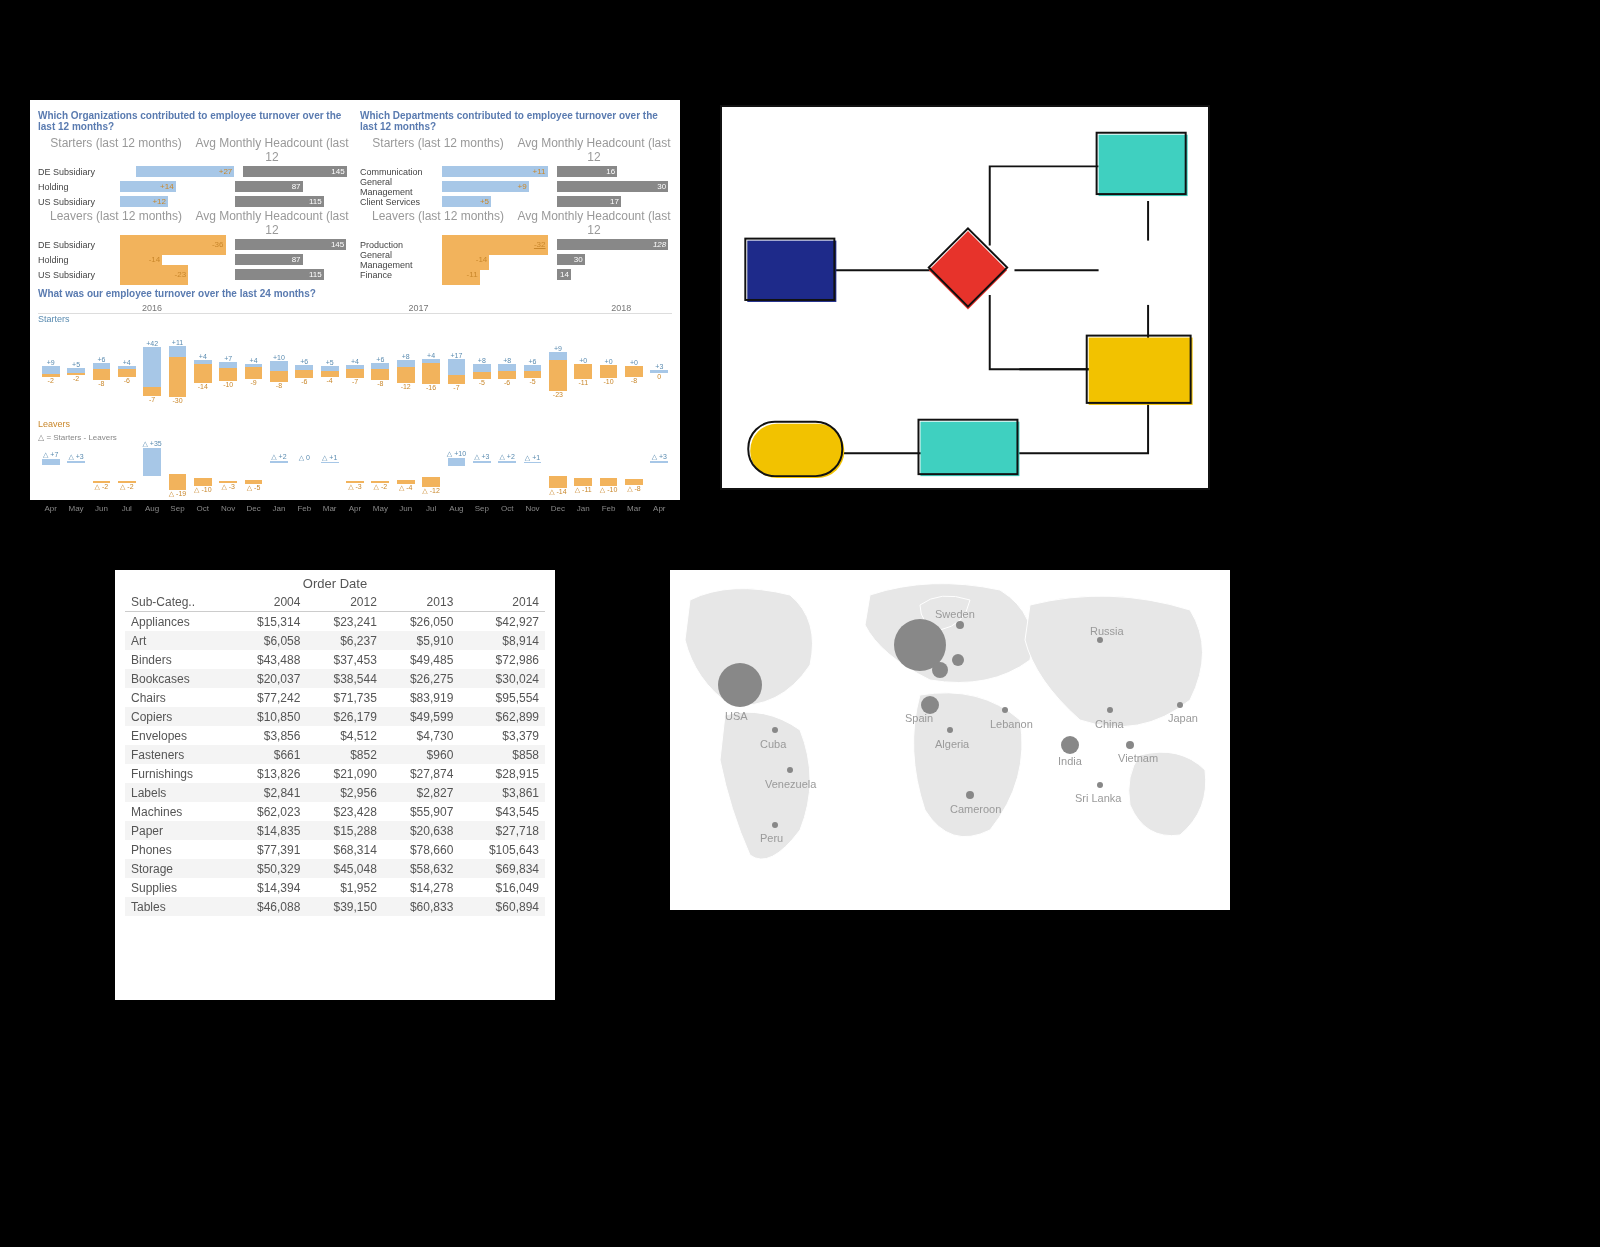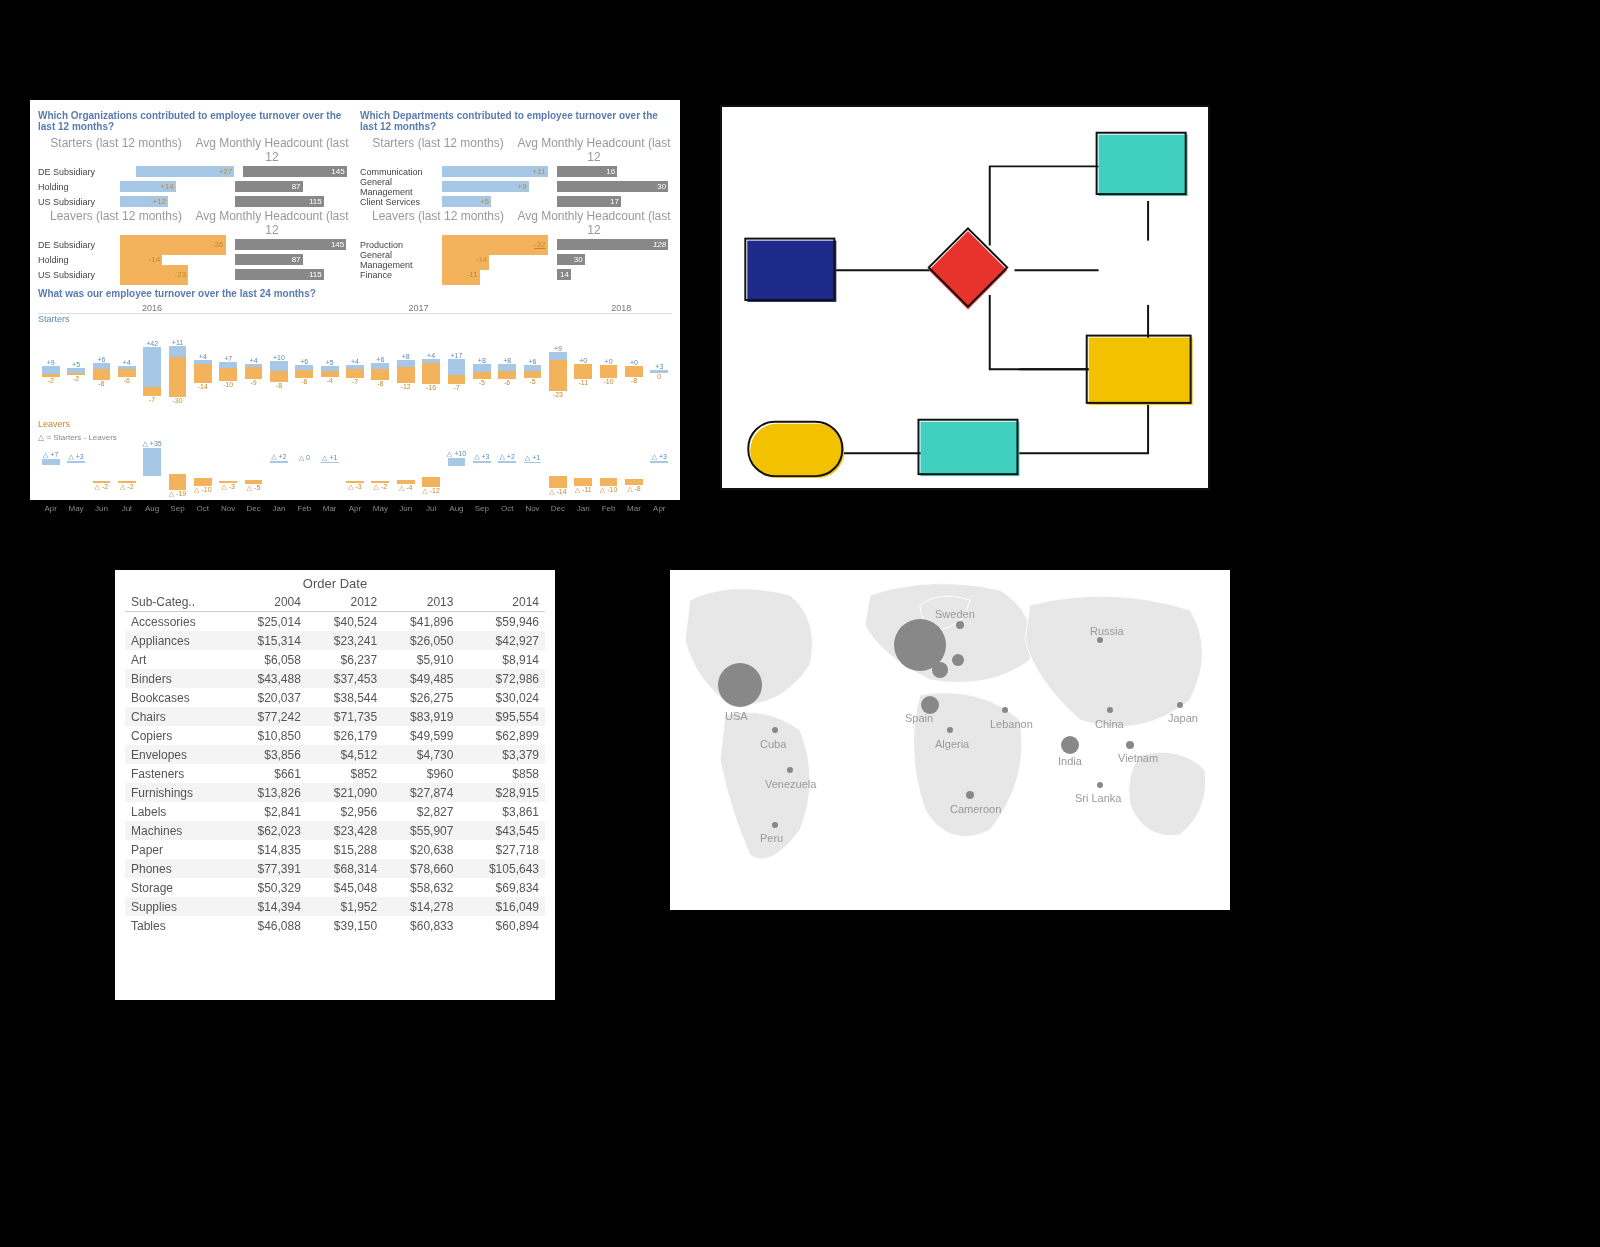"Accessories" tr { html: <tr> <td>Accessories</td> <td>$25,014</td> <td>$40,524</td> <td>$41,896</td> <td>$59,946</td> </tr> -> none }
